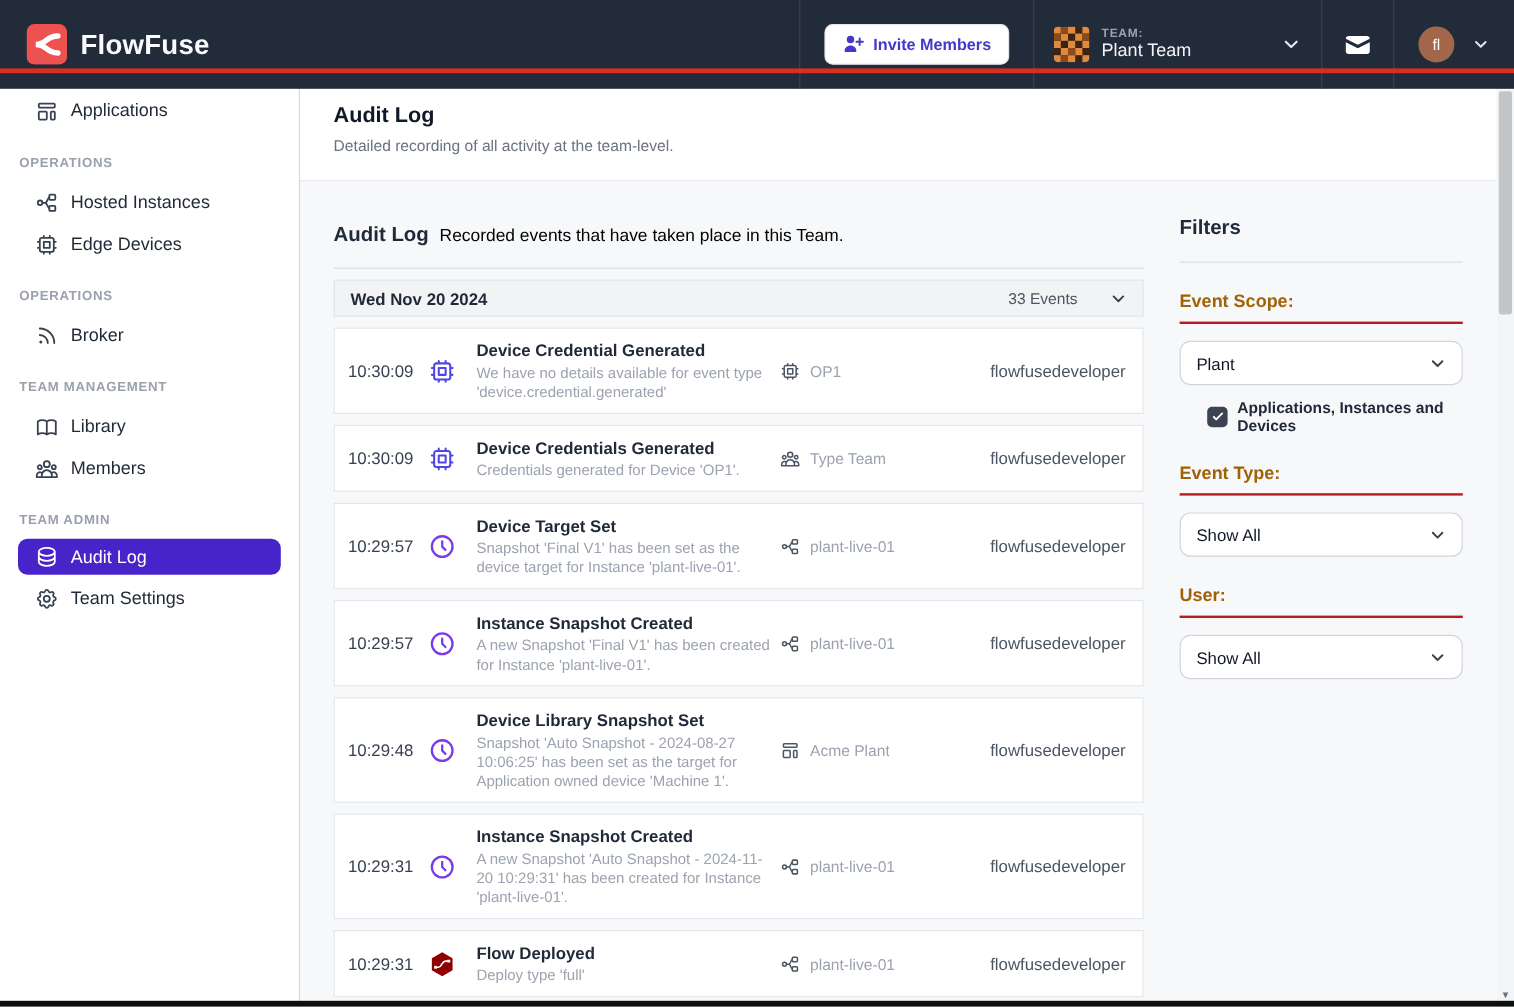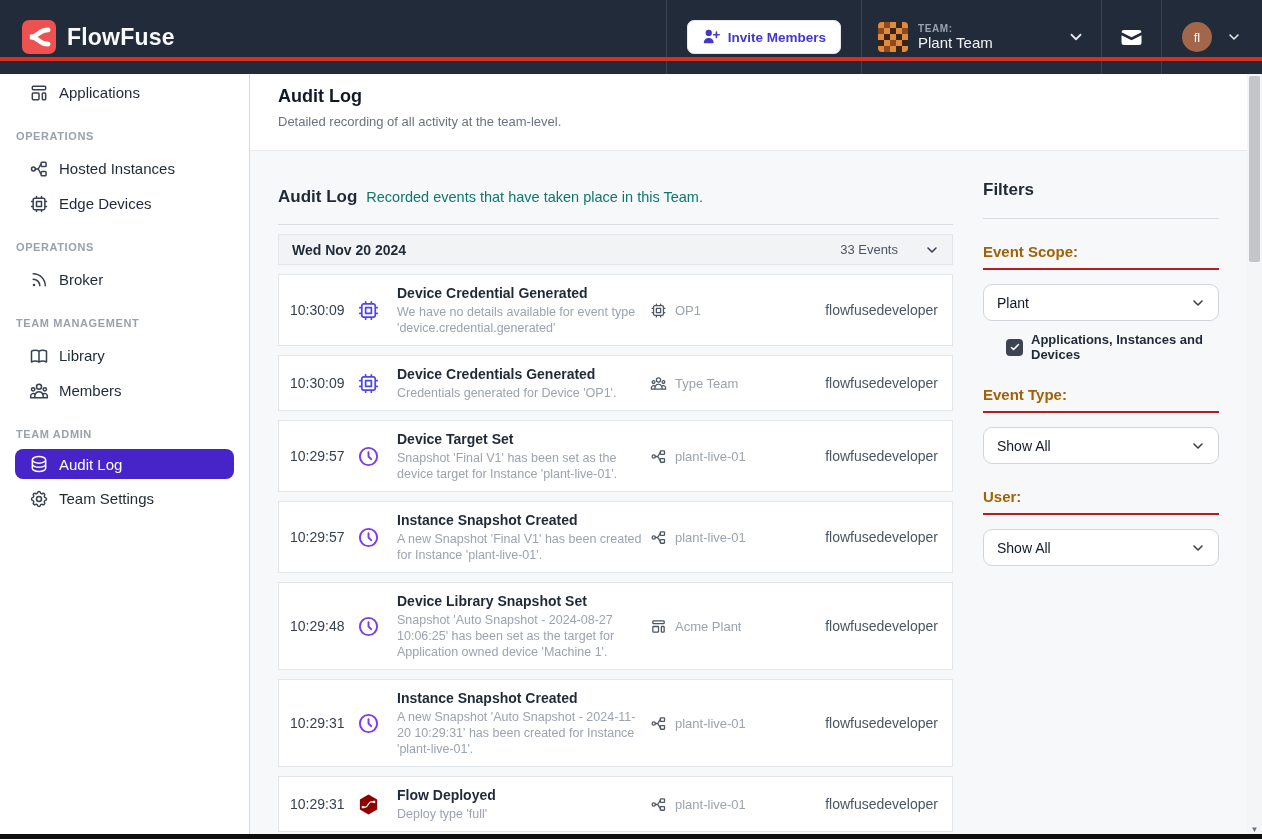"Recorded events that have taken" .panel-sub { color: #0f766e -> #000000 }
